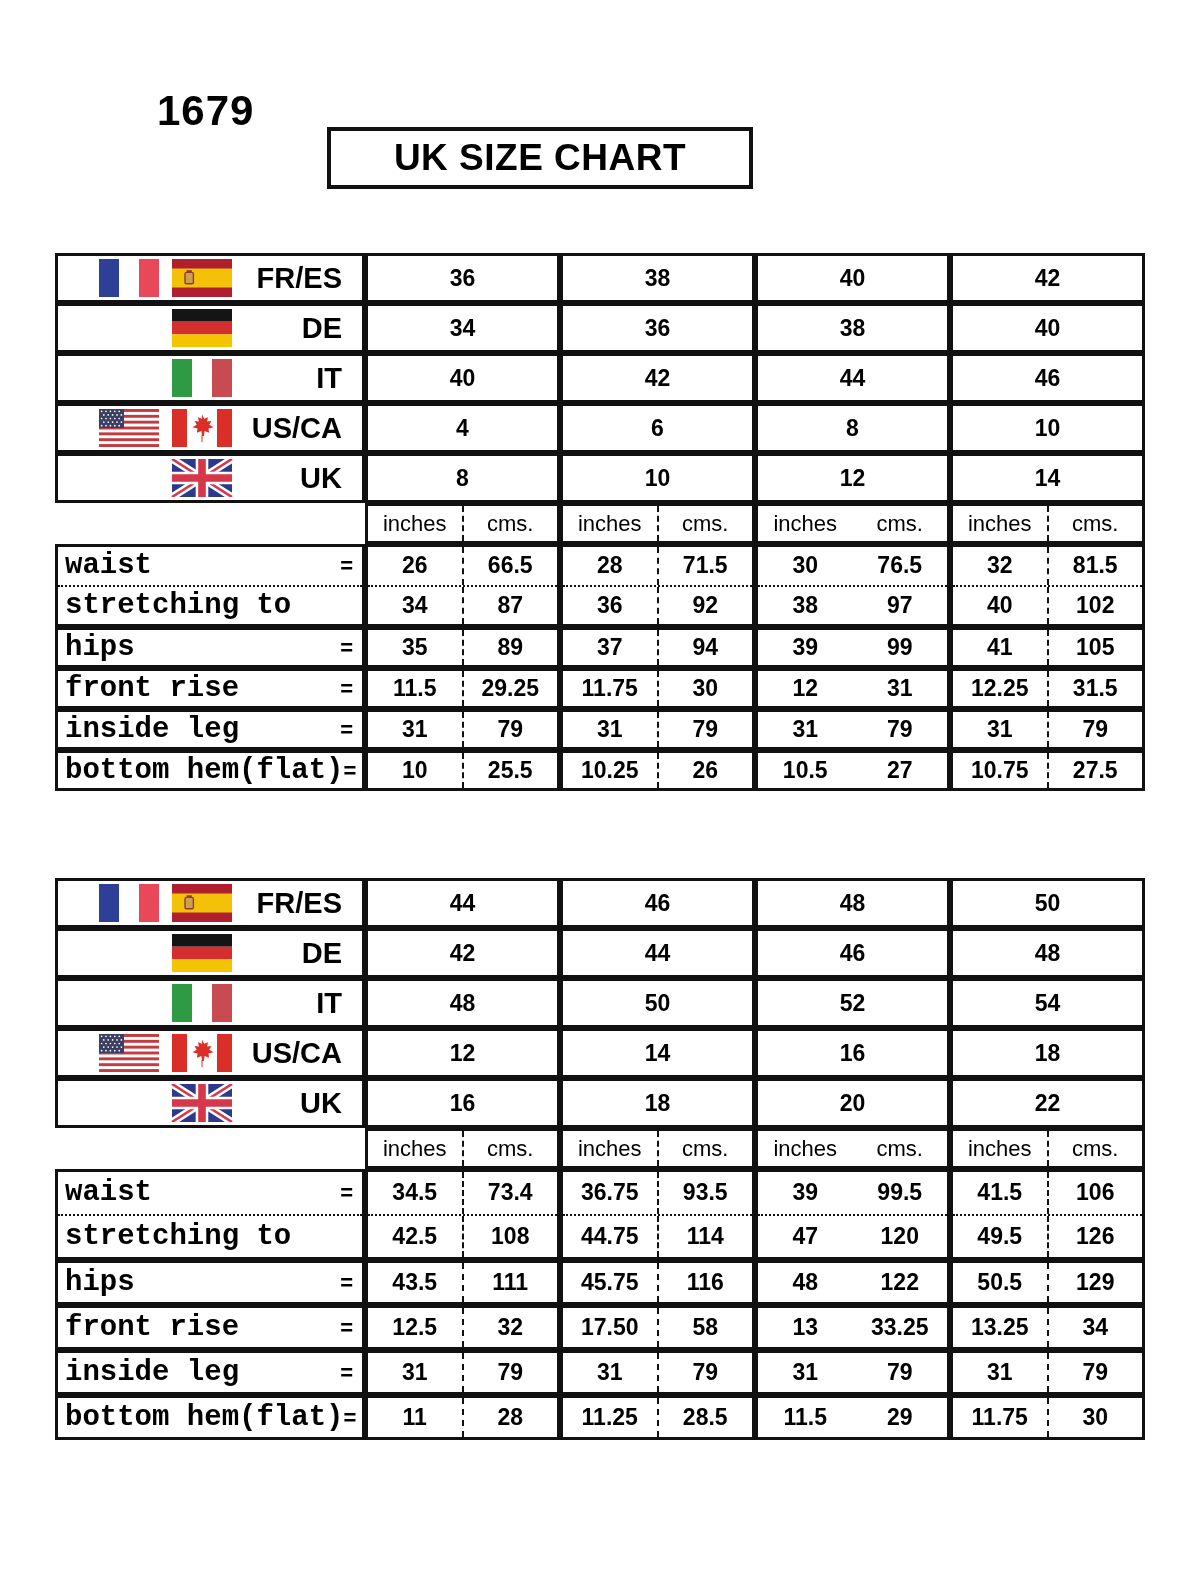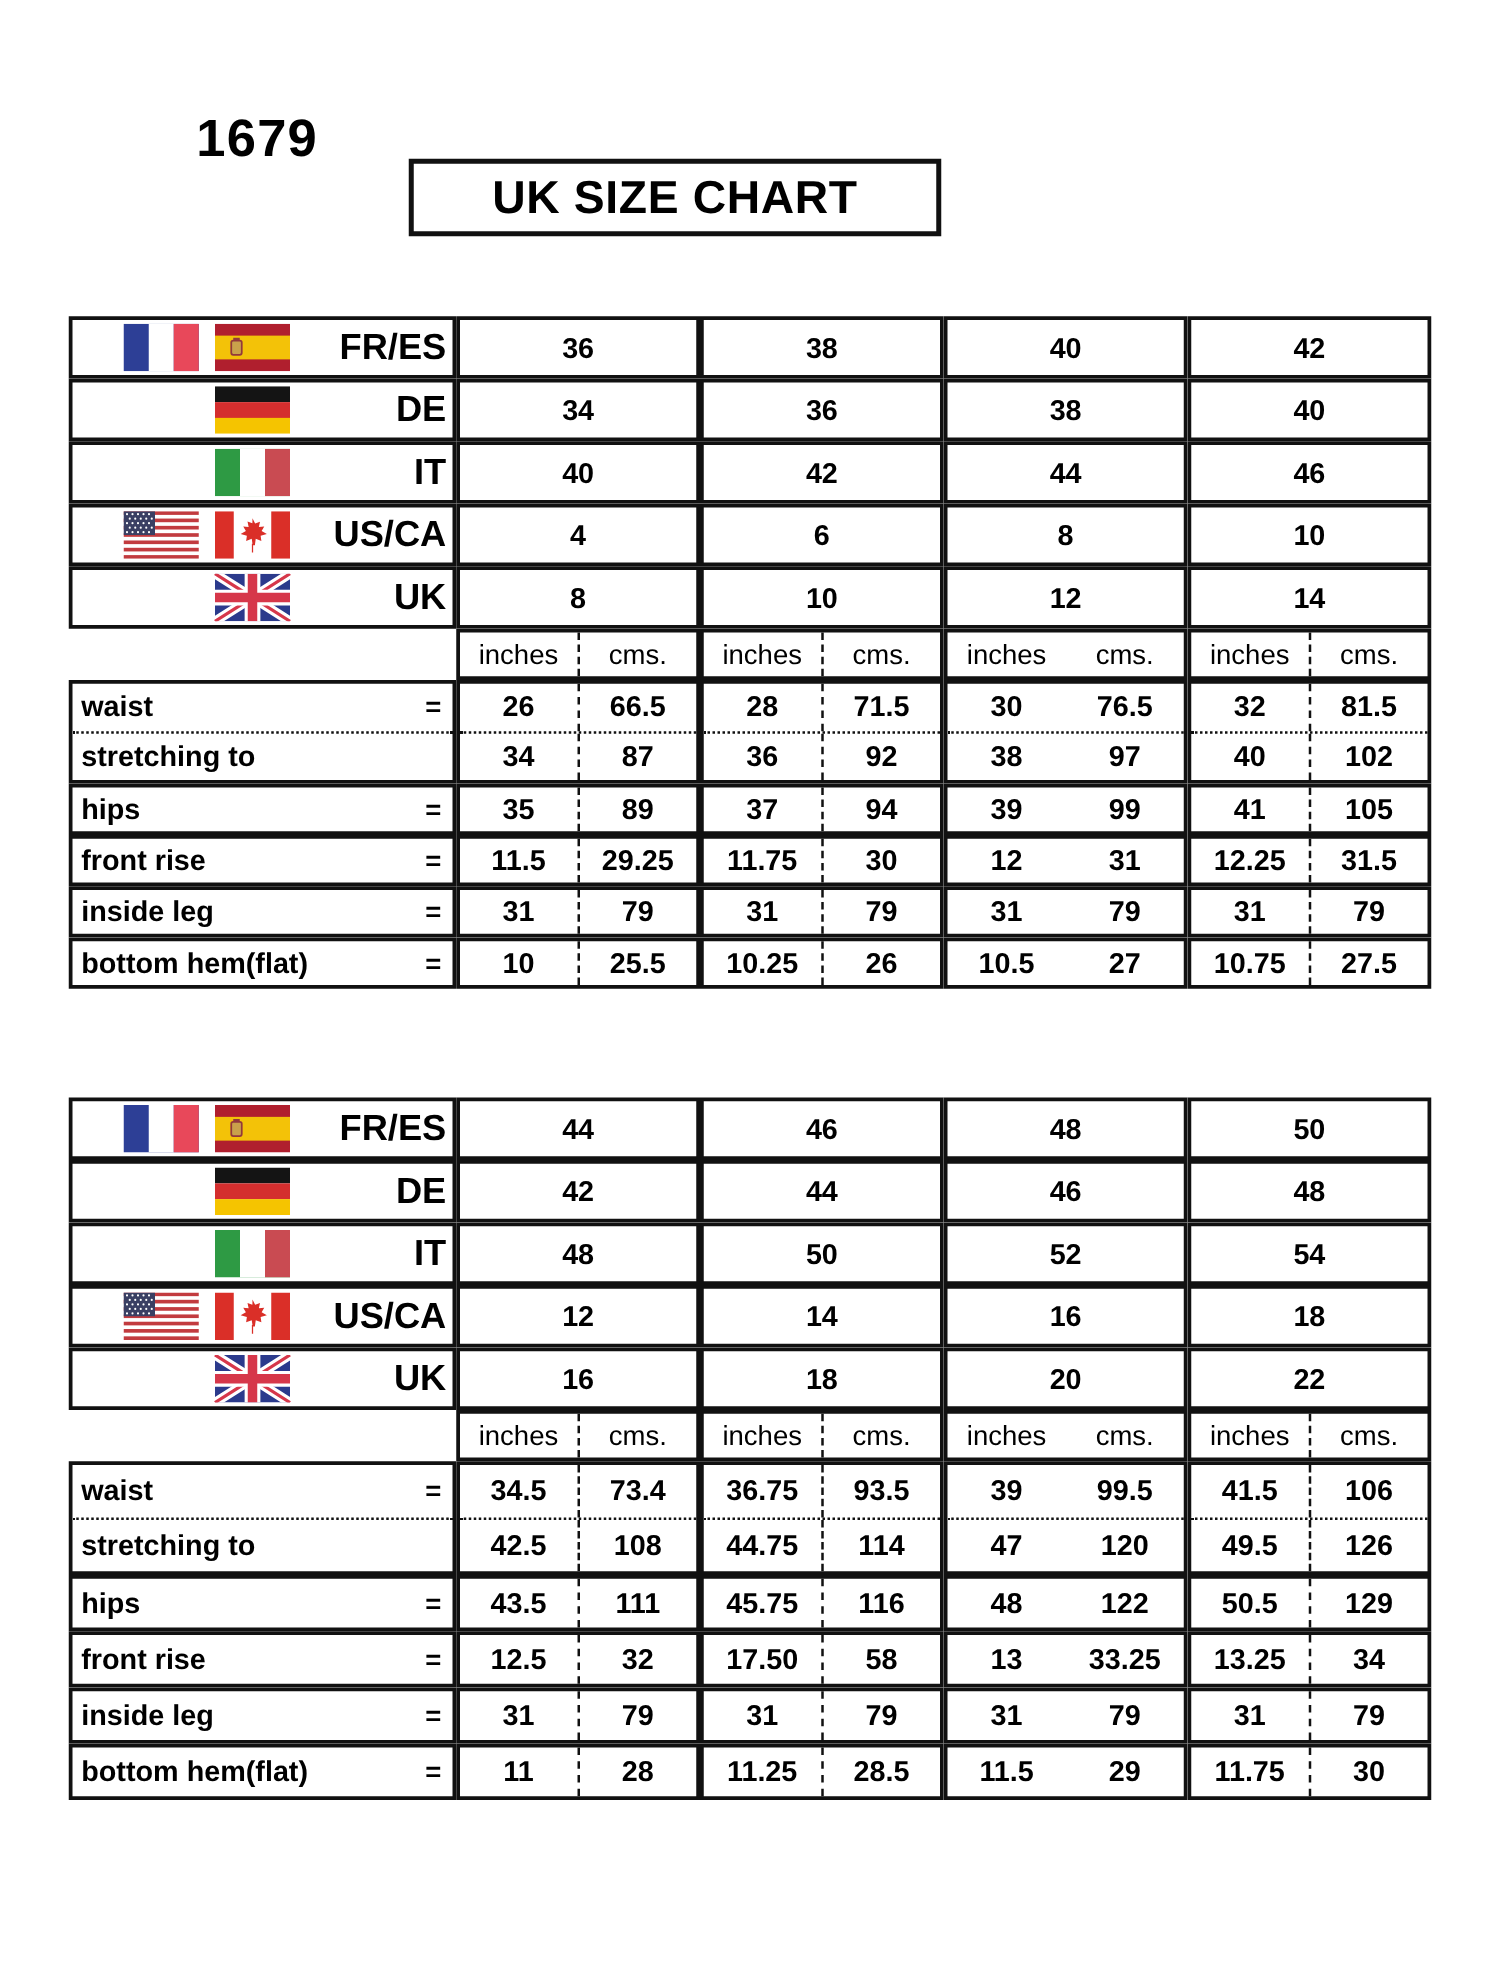"FR/ES" .country-code { padding-right: 5px -> 20px }
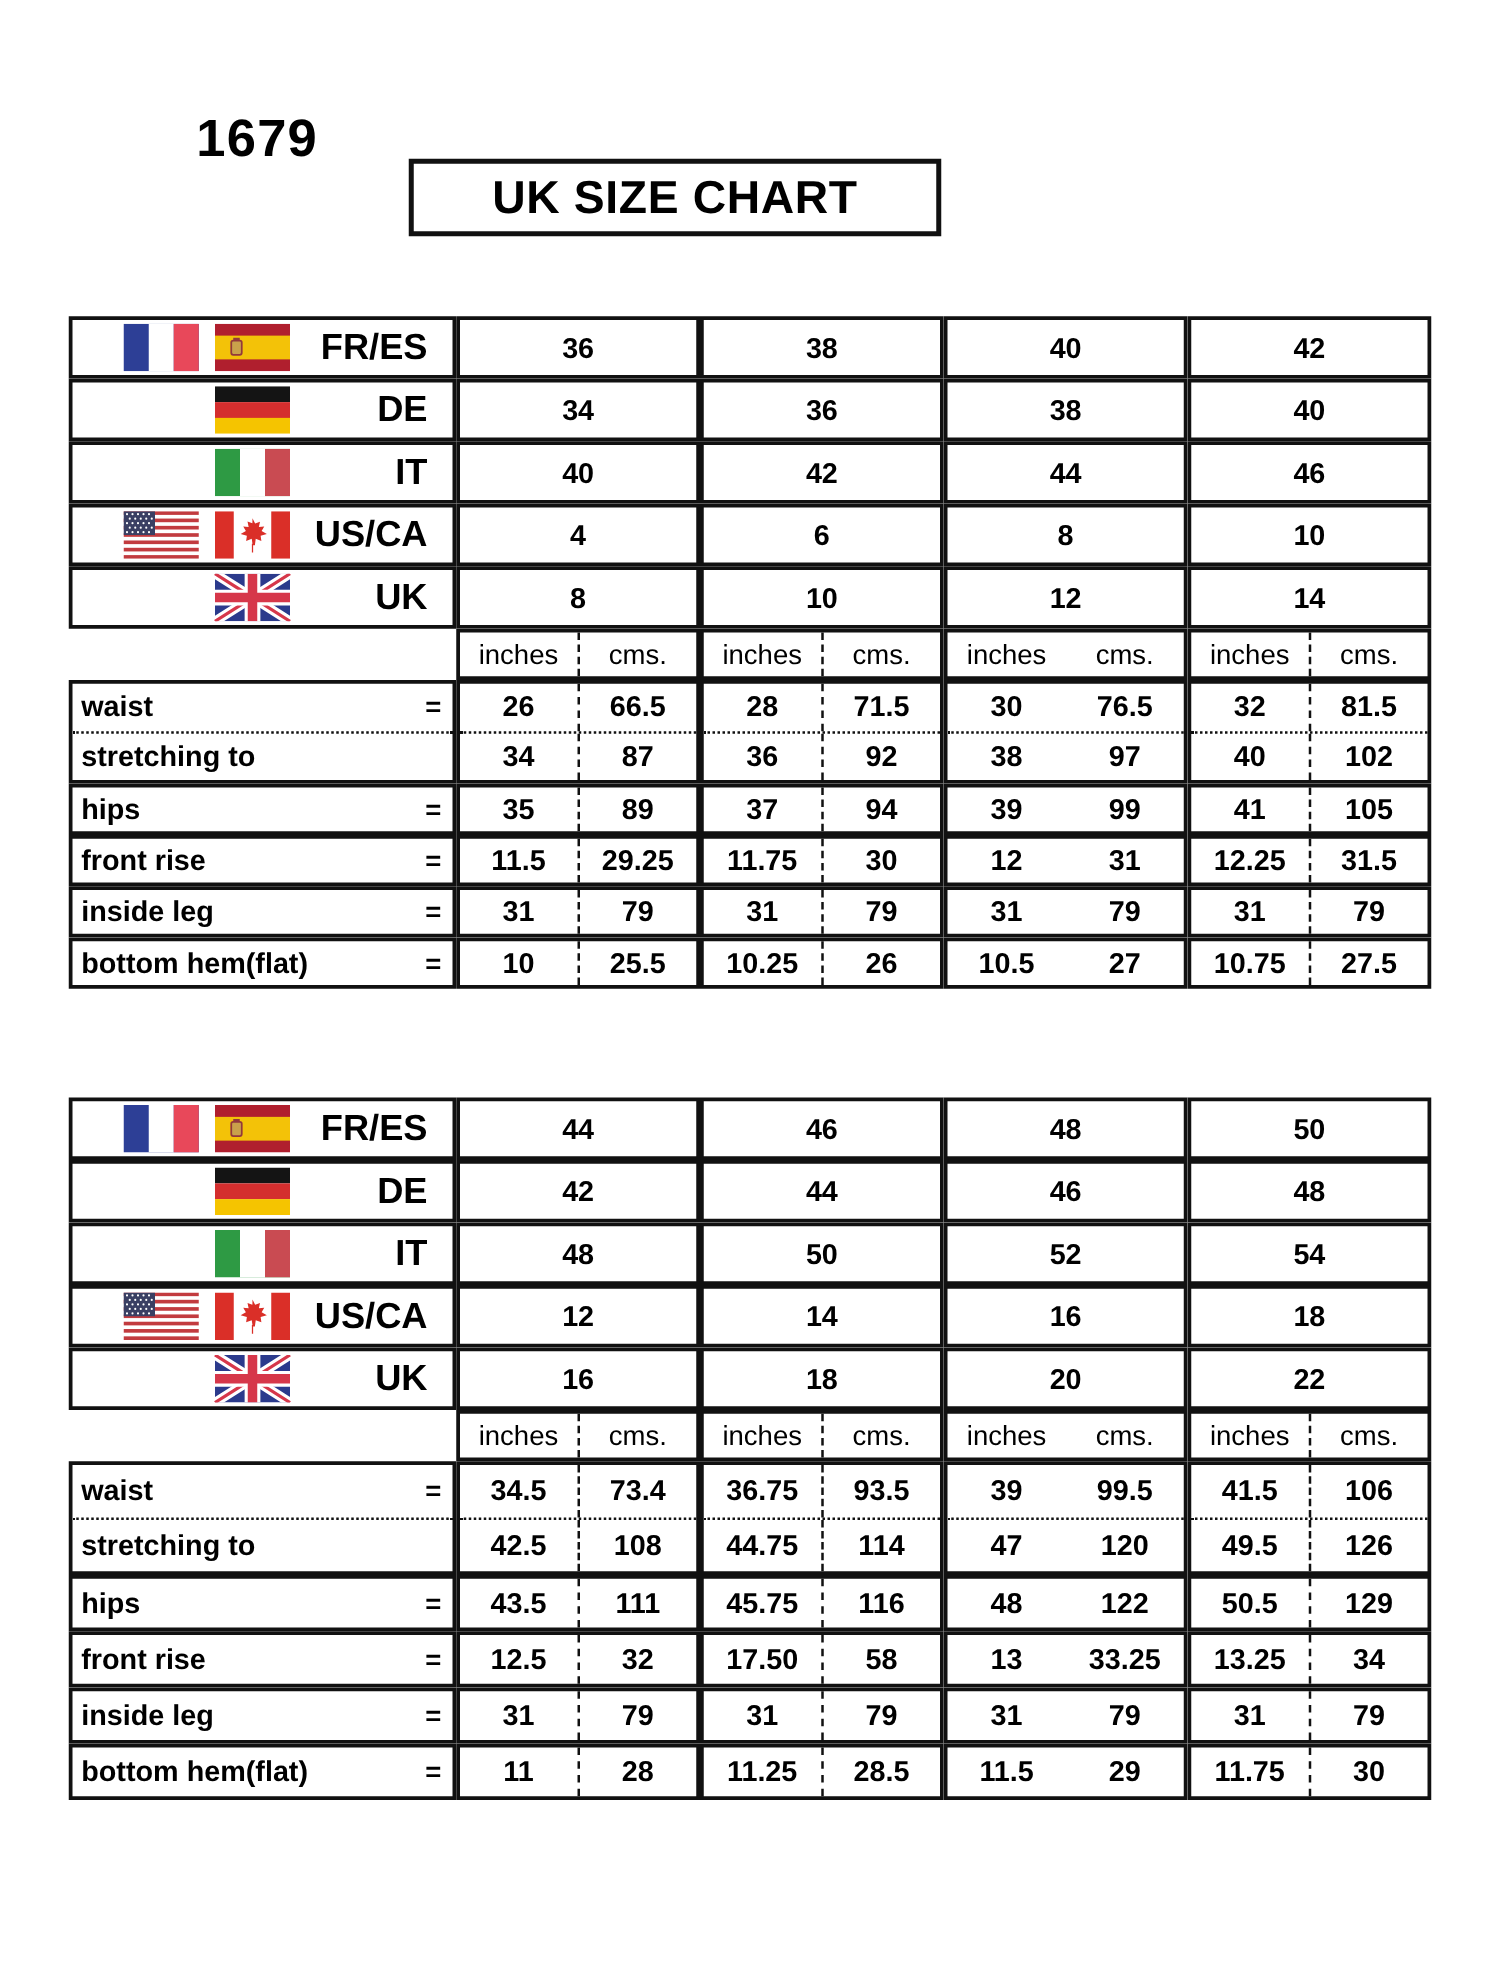"waist" .row-label { font-family: none -> Liberation Mono, monospace; font-size: 23px -> 29px }
